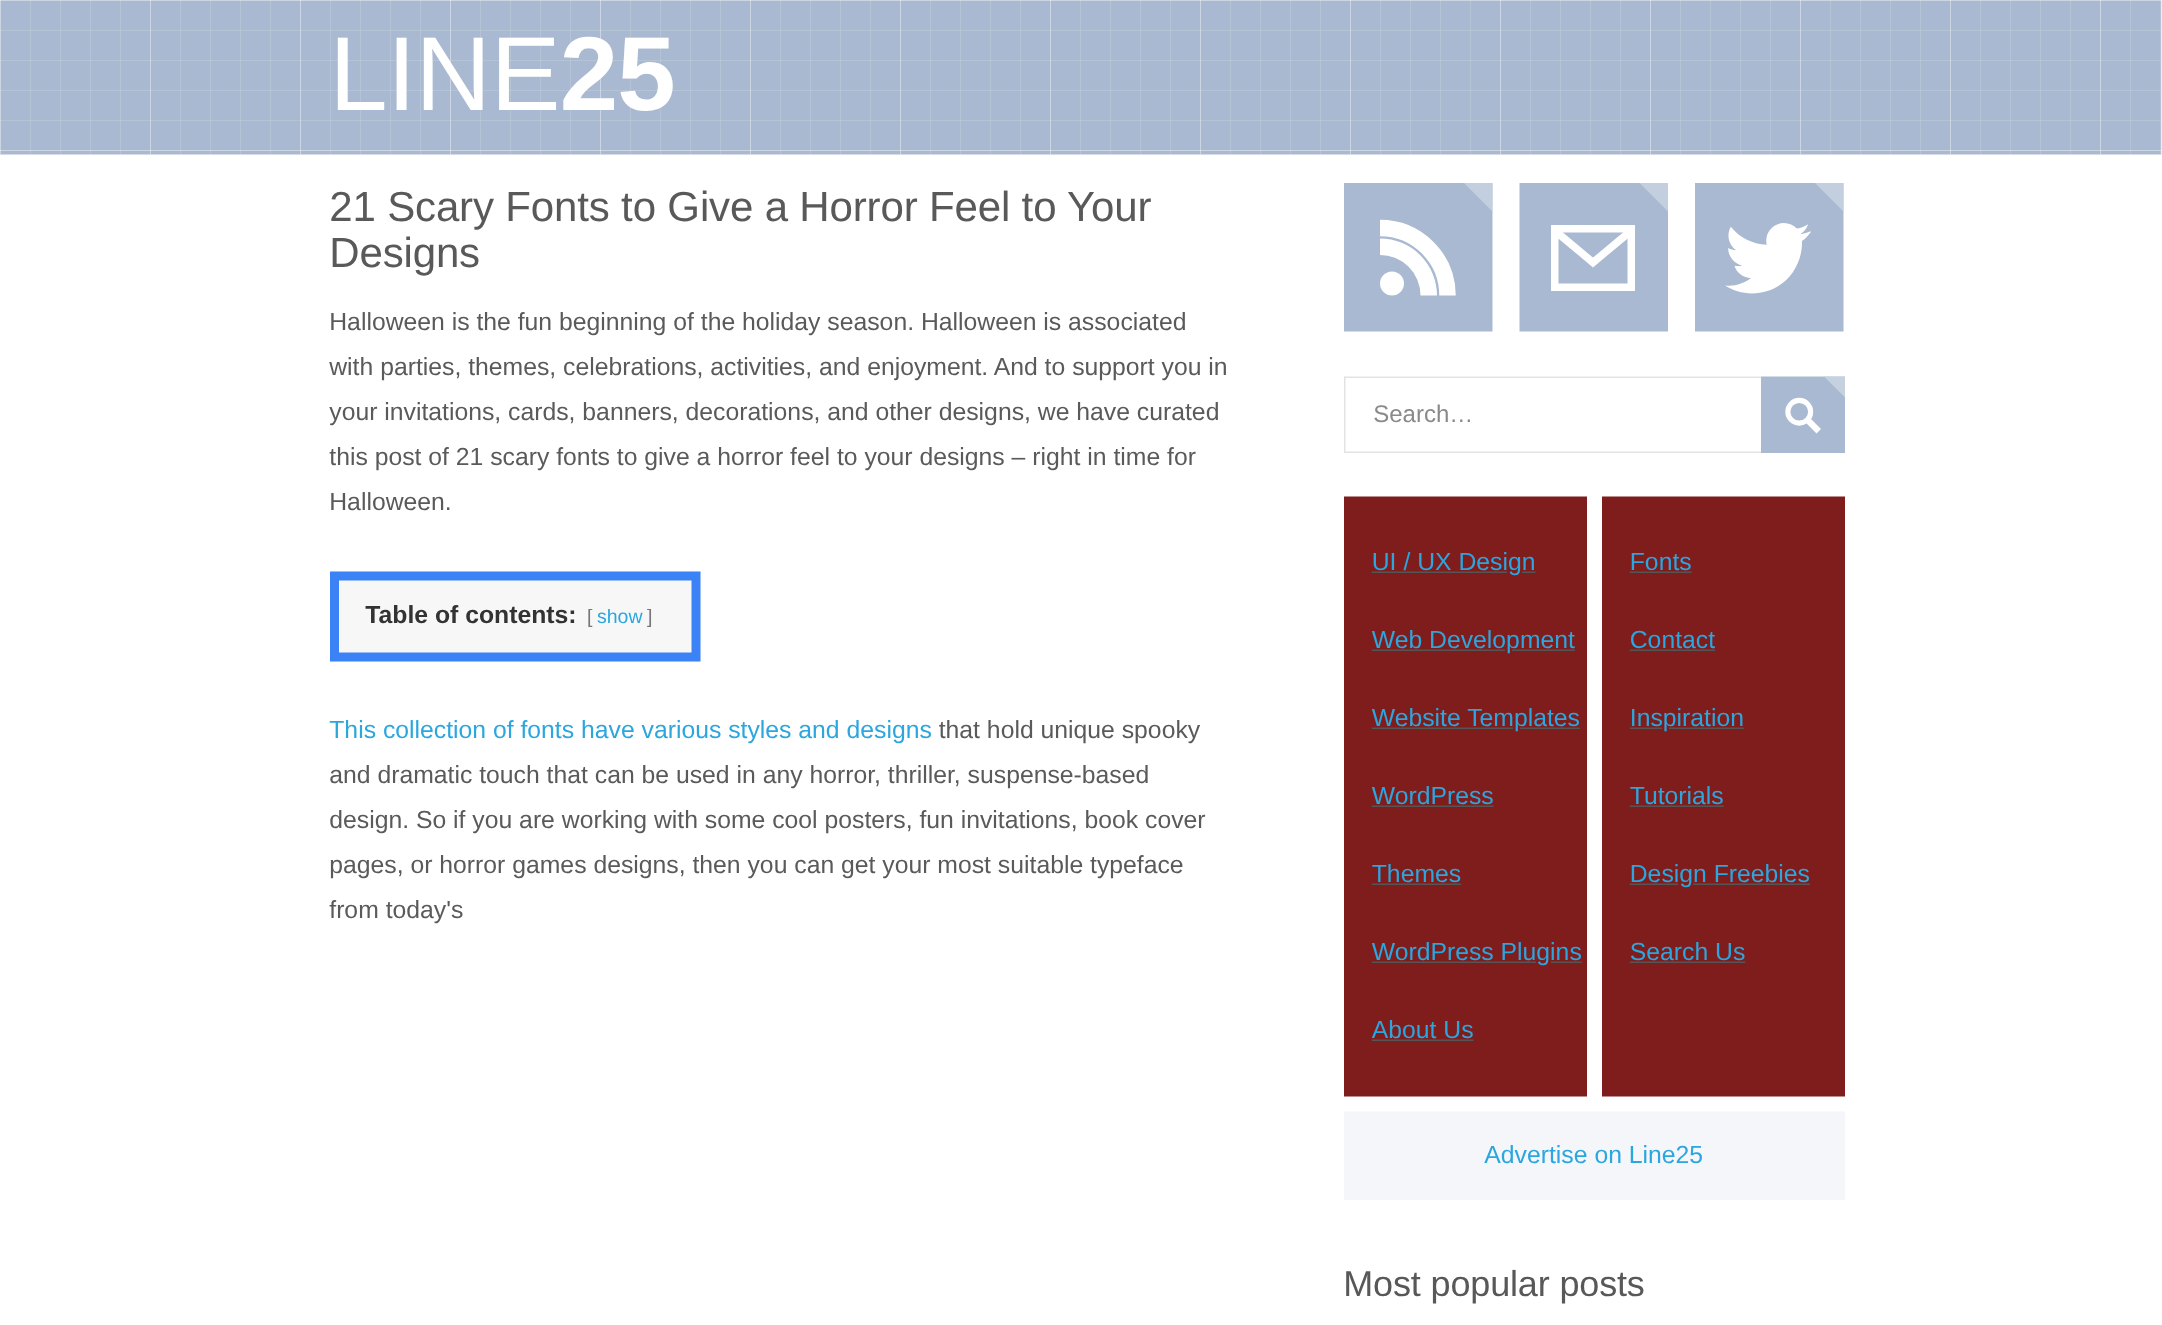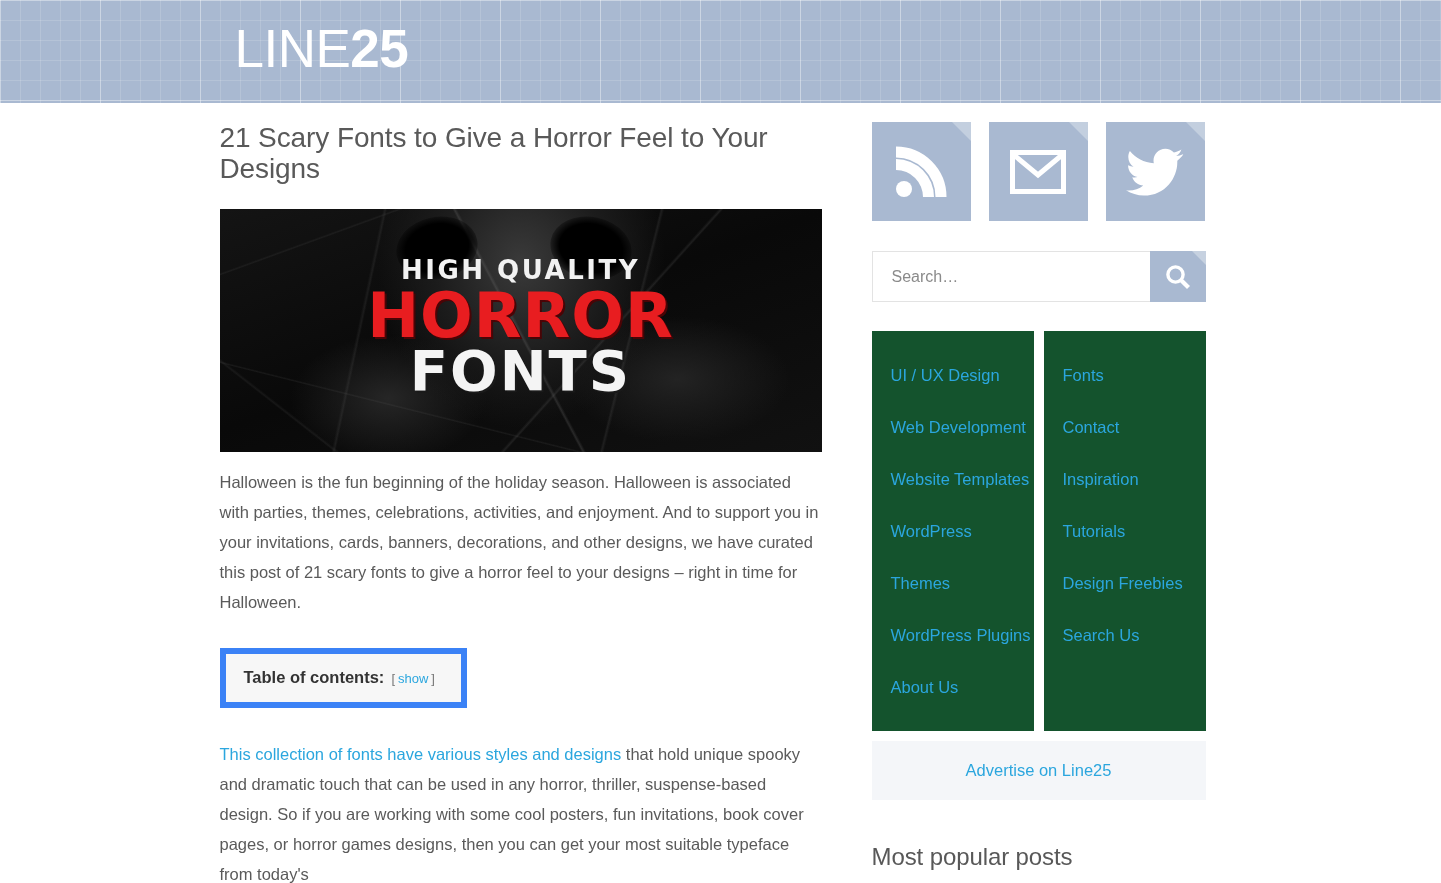"LINE25" .logo { font-size: 53px -> 70px; left: 15px -> 0 }
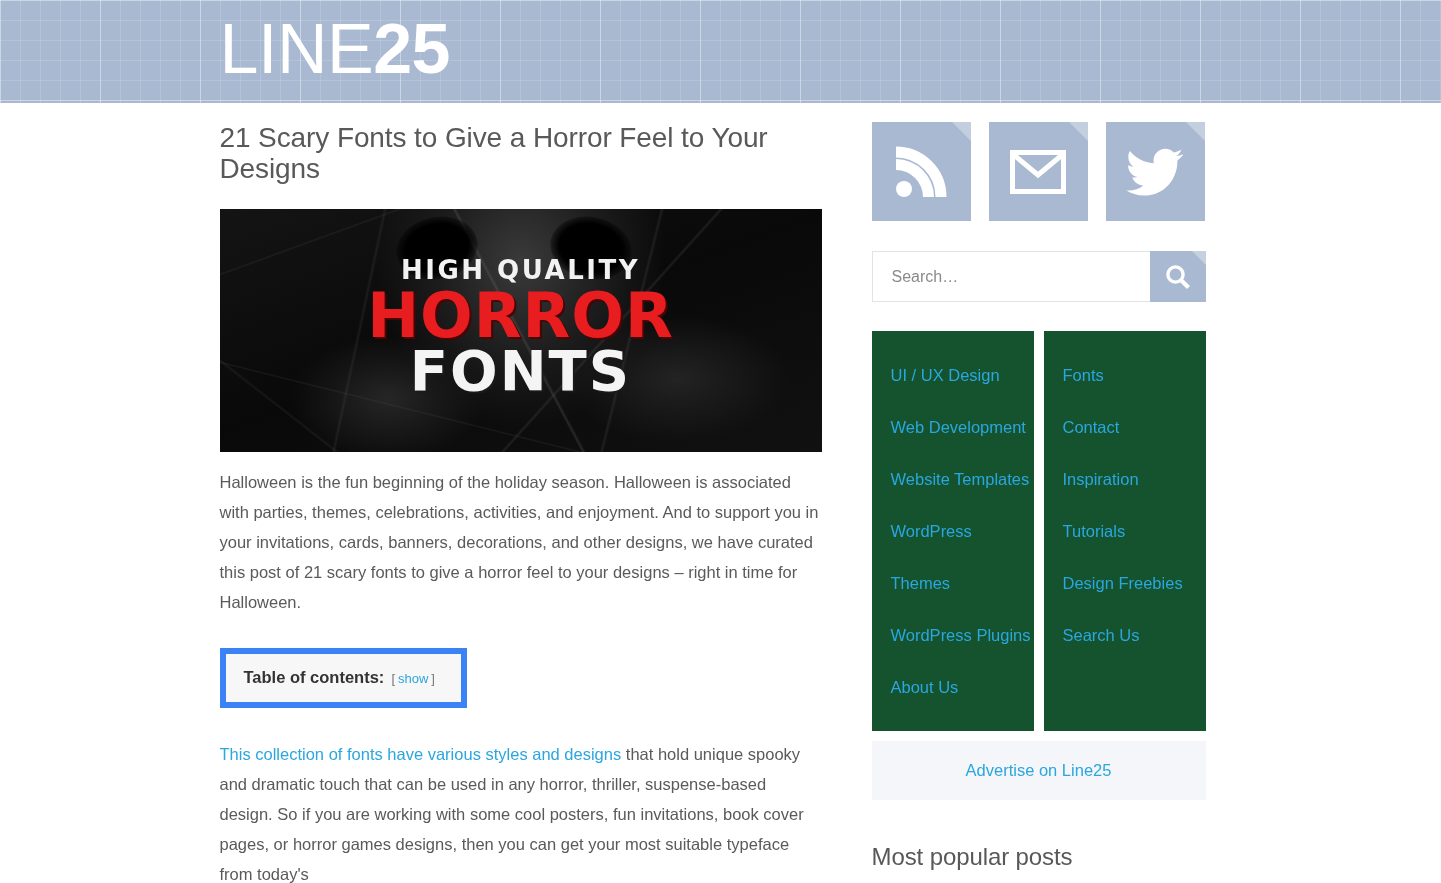"HIGH QUALITY" div.featured-image { html: <div> <div></div> <div></div> <div> <span>HIGH QUALITY</span> <span>HORROR</span> <span>FONTS</span> </div> </div> -> none }
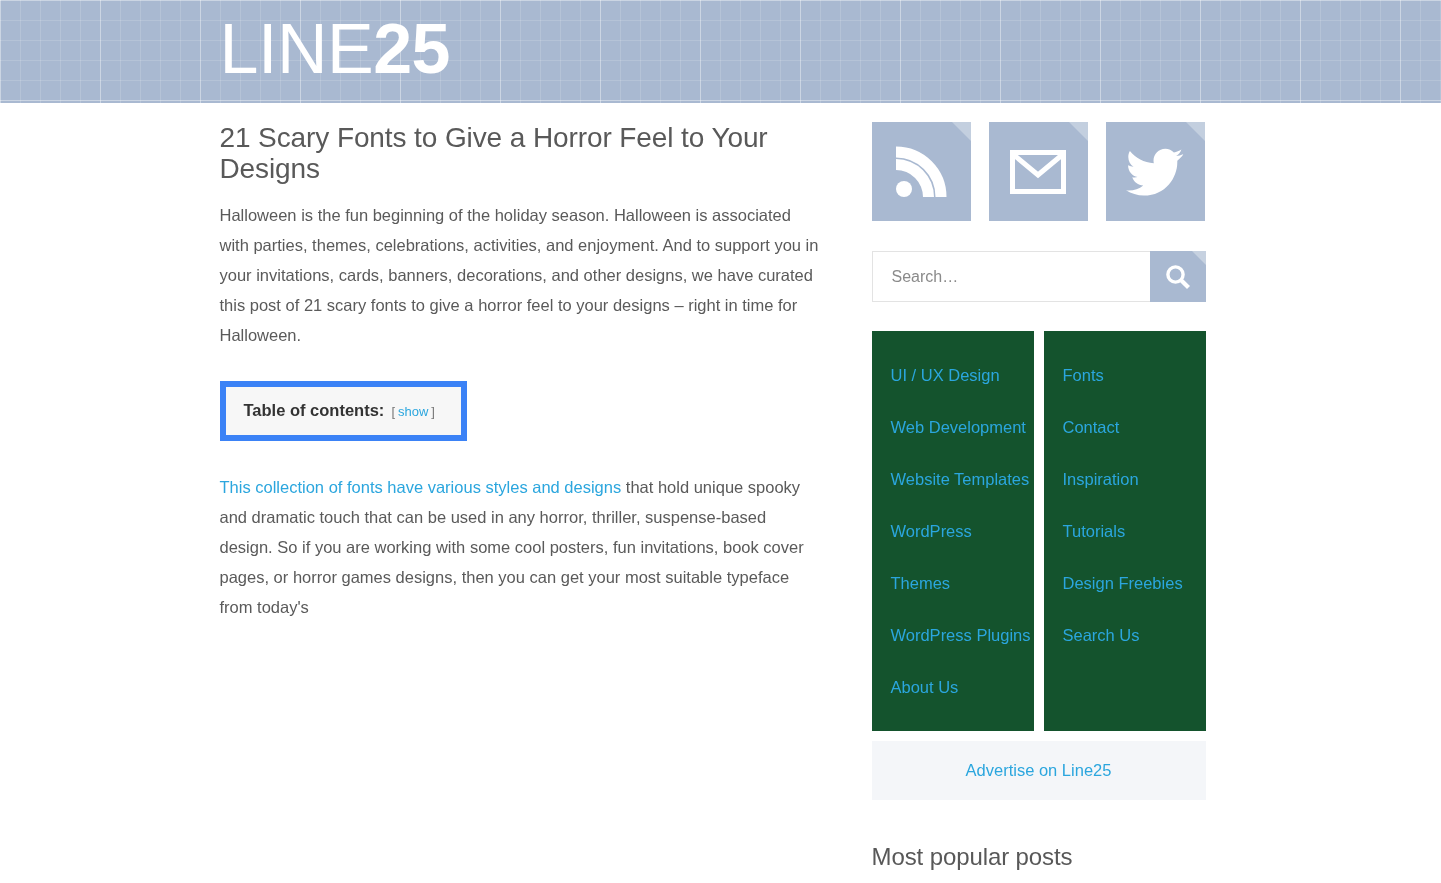"Search…" .side-col { margin-left: 50px -> 74px }
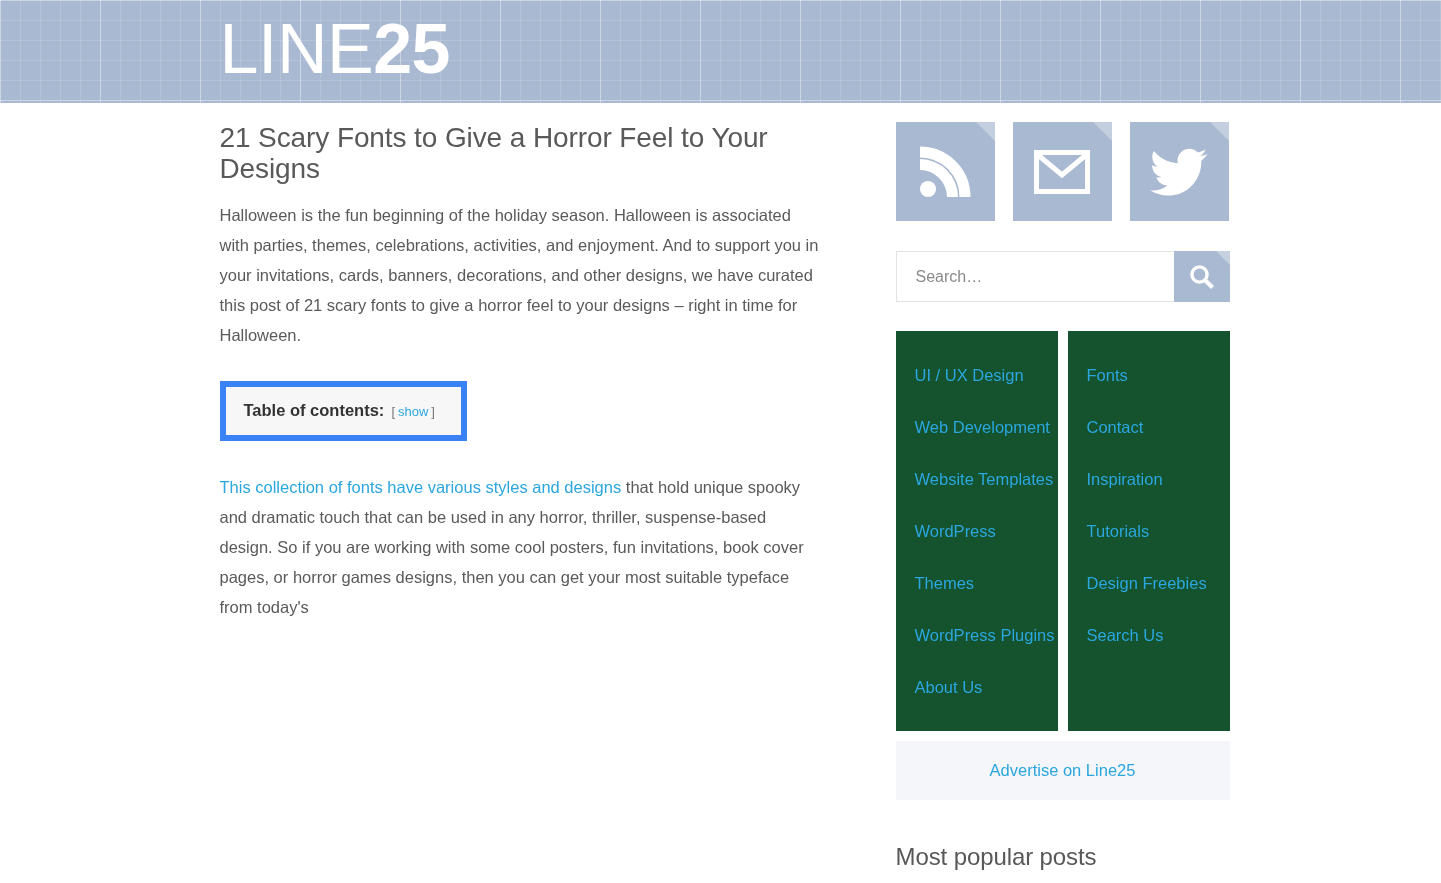"UI / UX Design" .cat-col { background: #14532d -> #7f1d1d; text-decoration: none -> underline }
